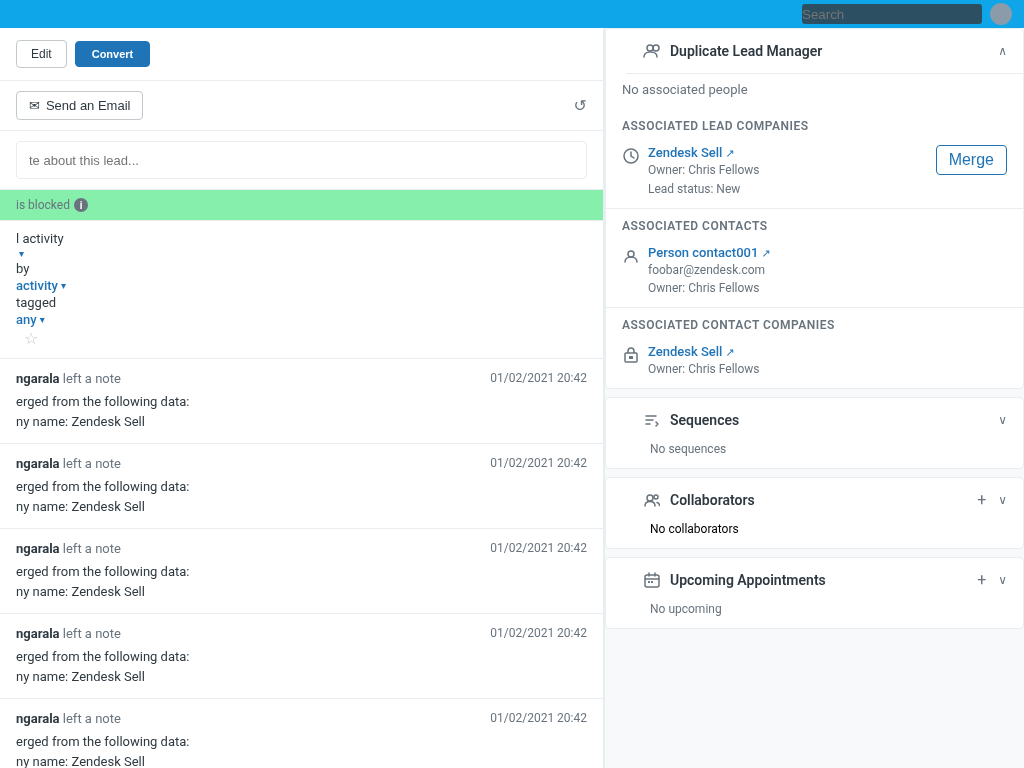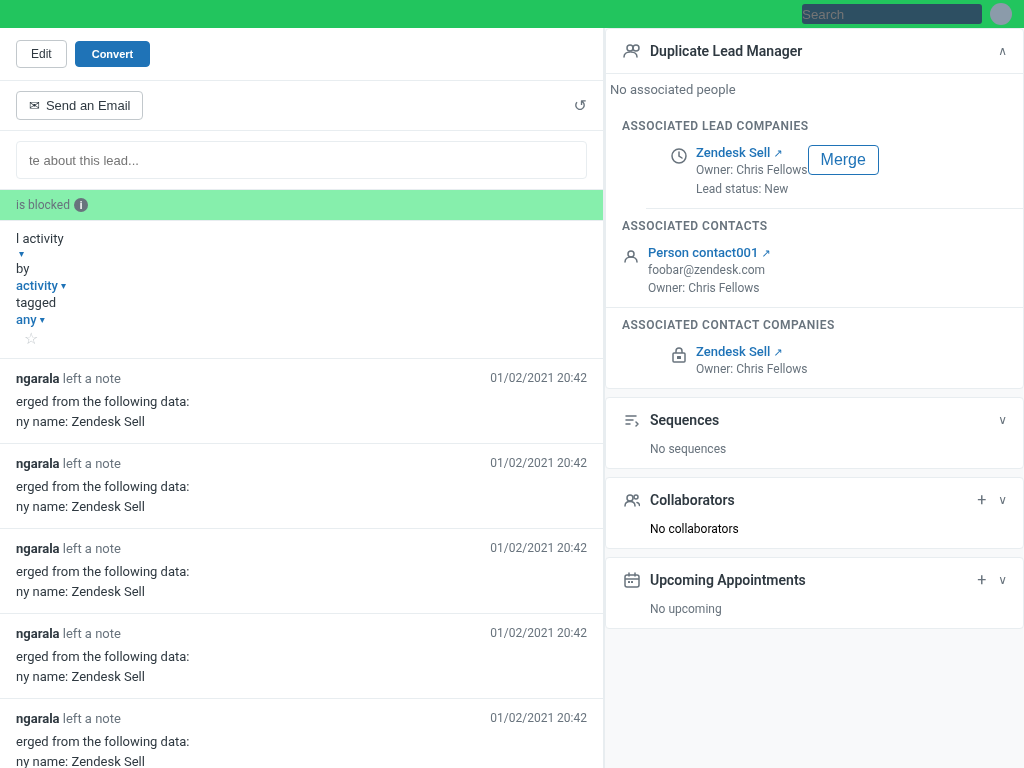"Search" .top-nav { background: #22c55e -> #0ea5e9 }
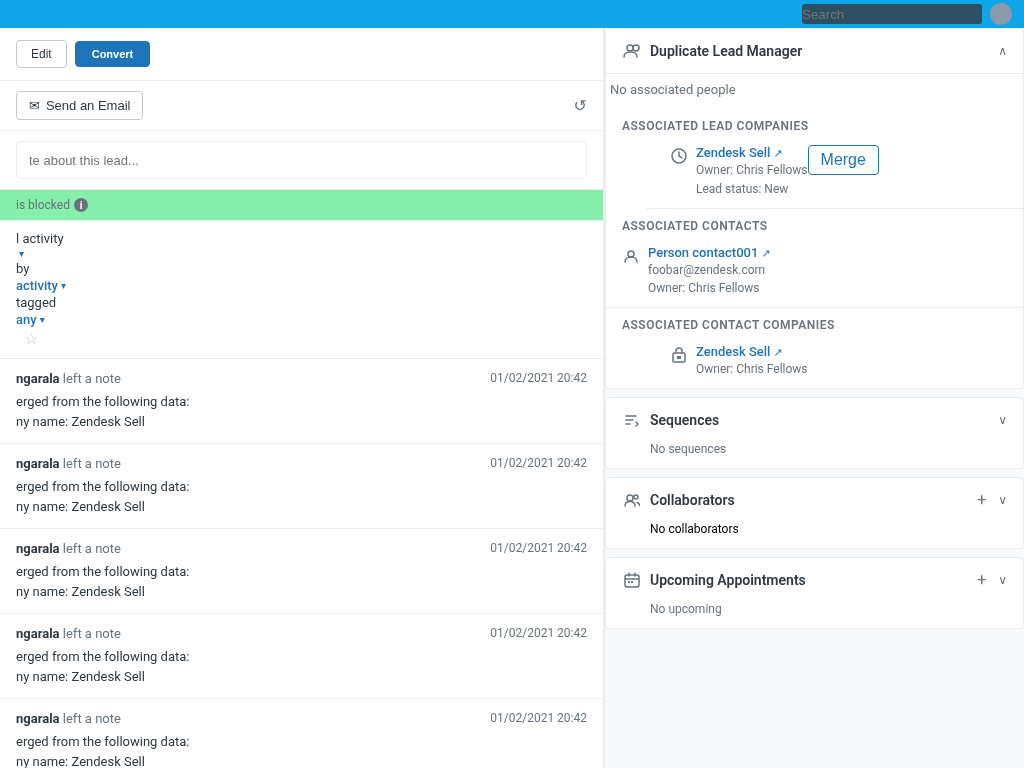"Duplicate Lead Manager" .section-header { margin-left: none -> 20px }
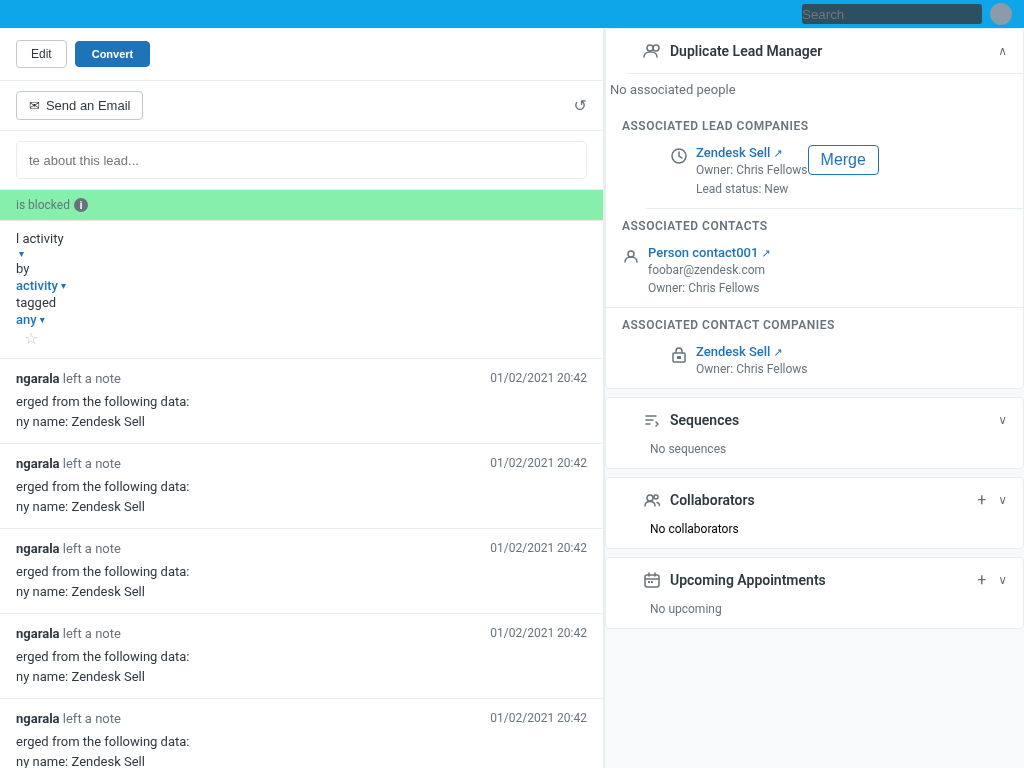"No associated people" .no-associated { padding: 8px 4px 12px -> 8px 16px 12px }
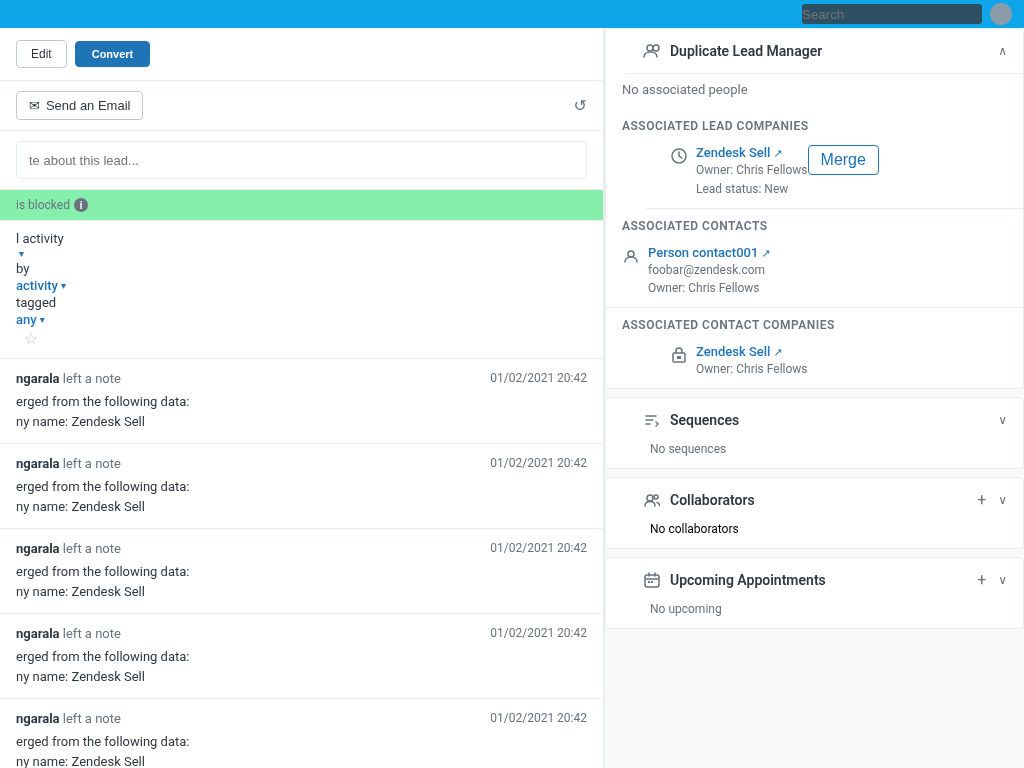"Zendesk Sell ↗" .company-row { justify-content: flex-start -> space-between; margin-left: 40px -> none; padding: 6px 24px 10px -> 6px 16px 10px }
